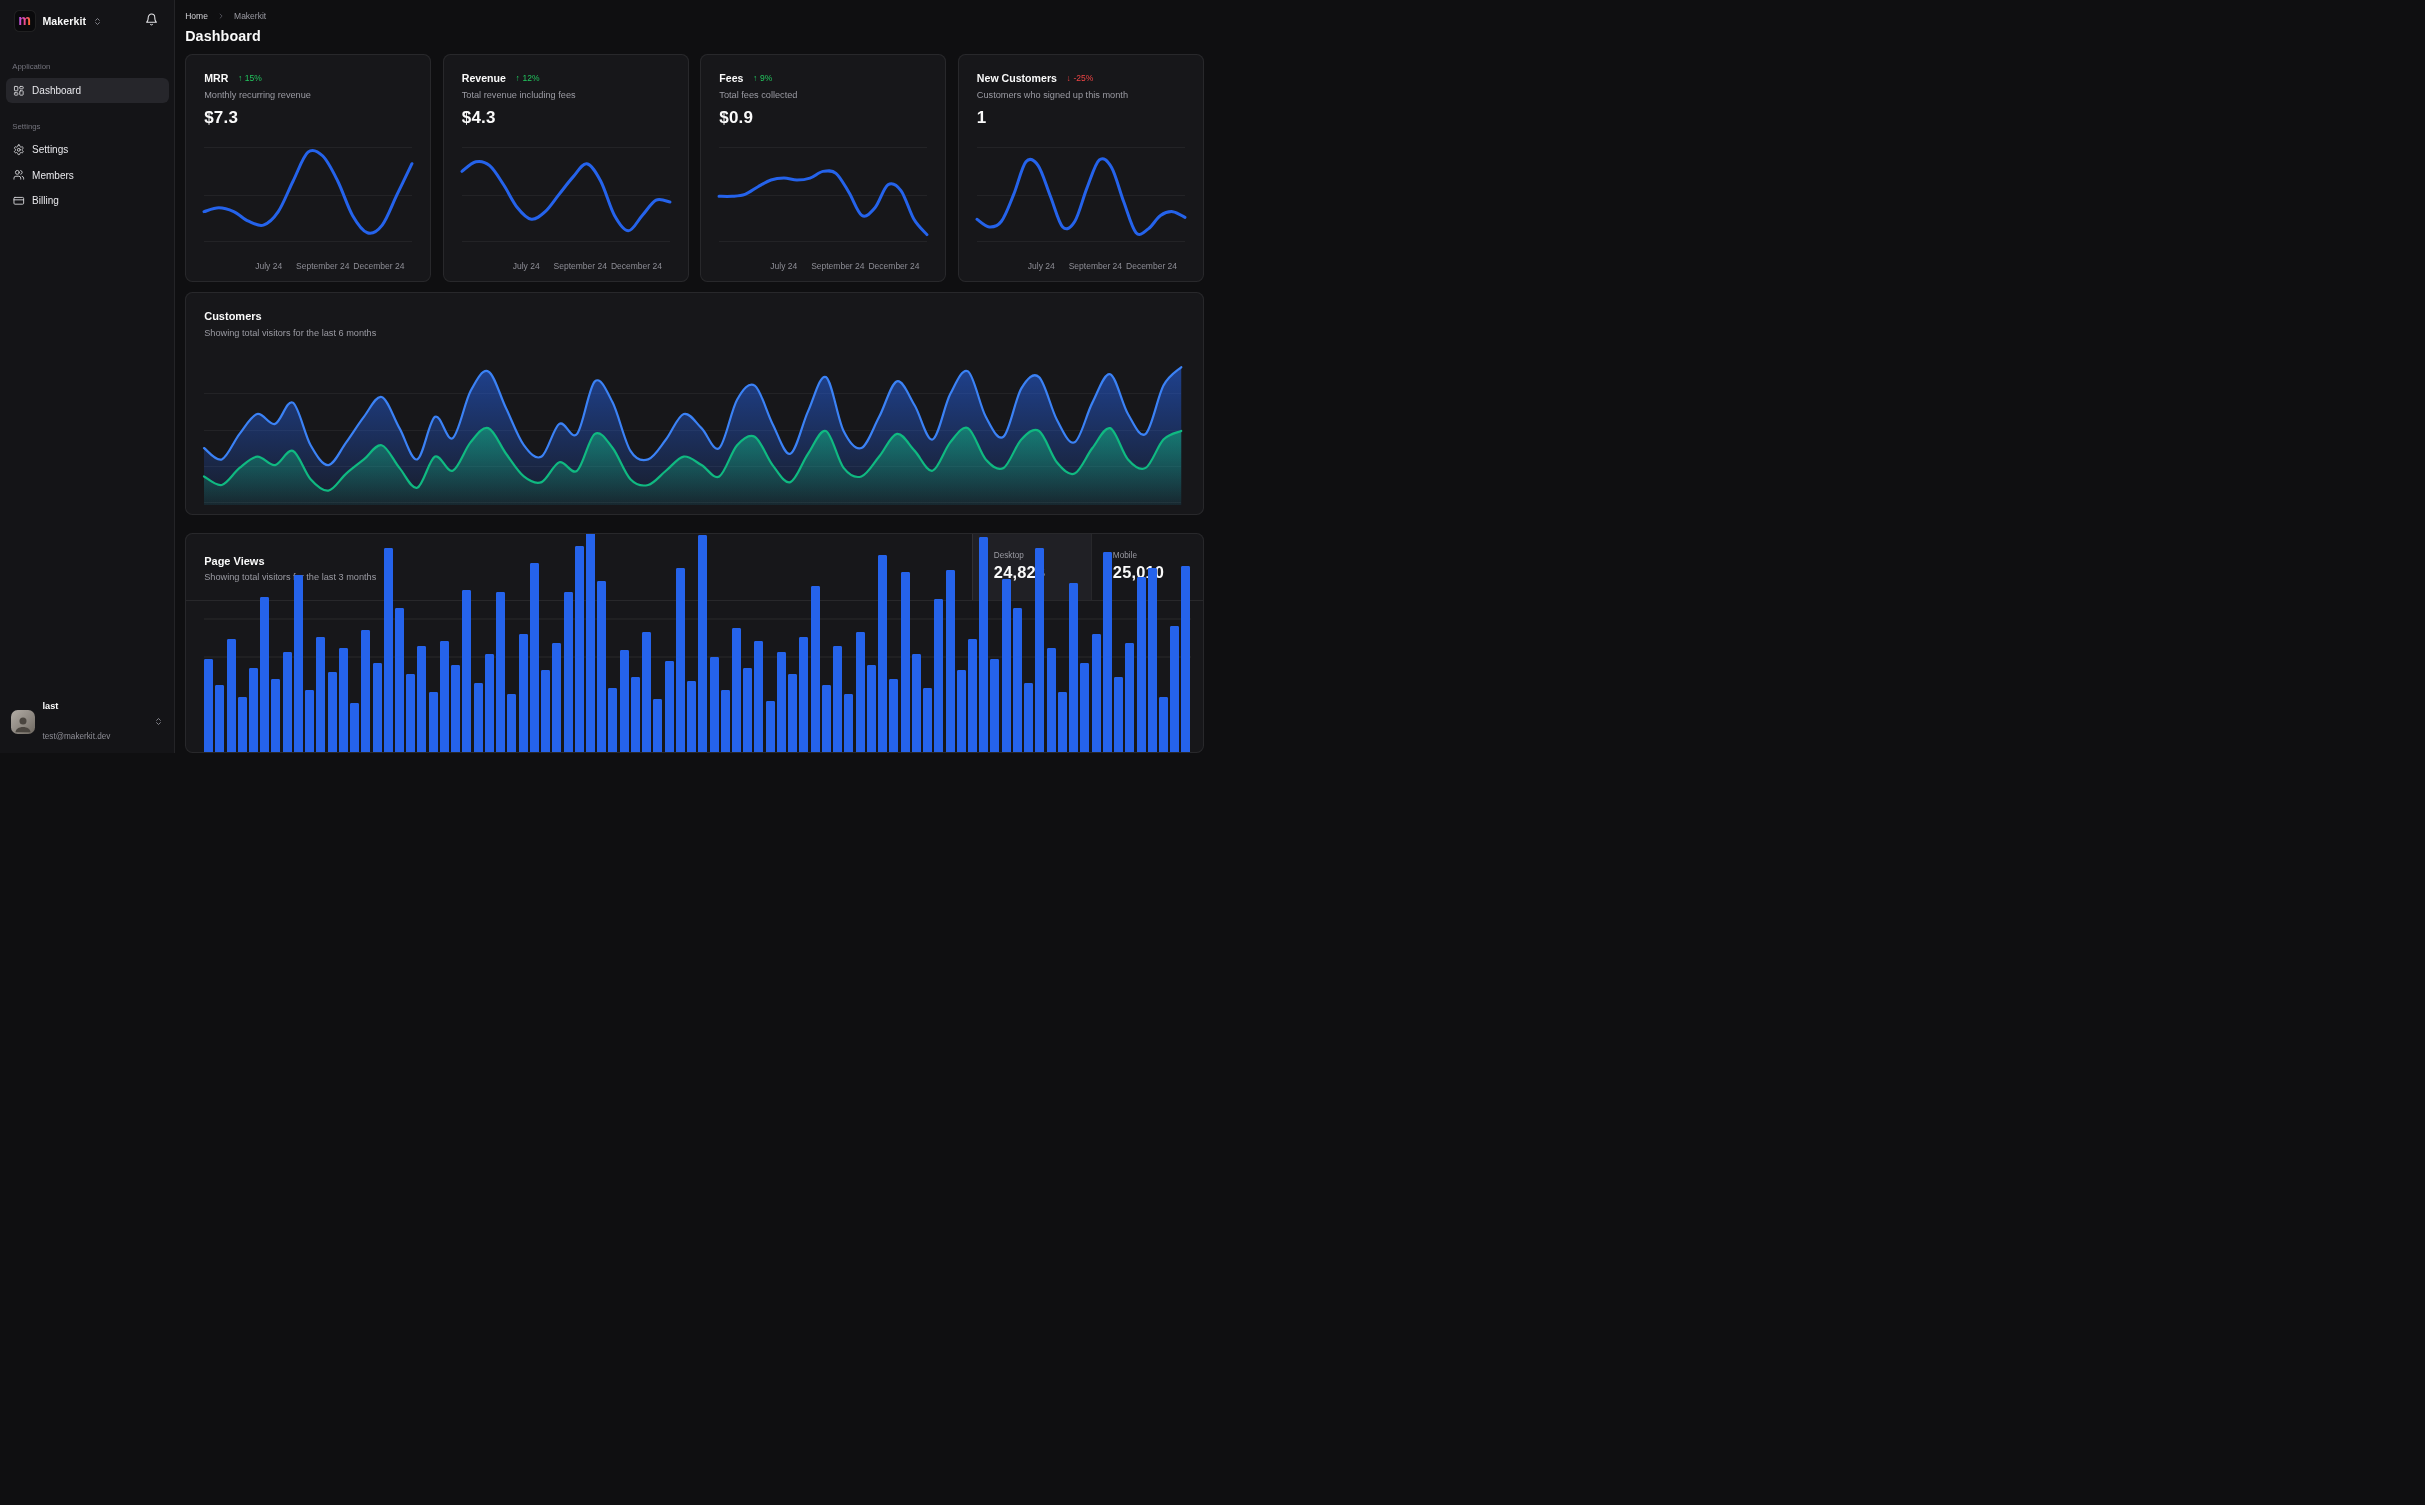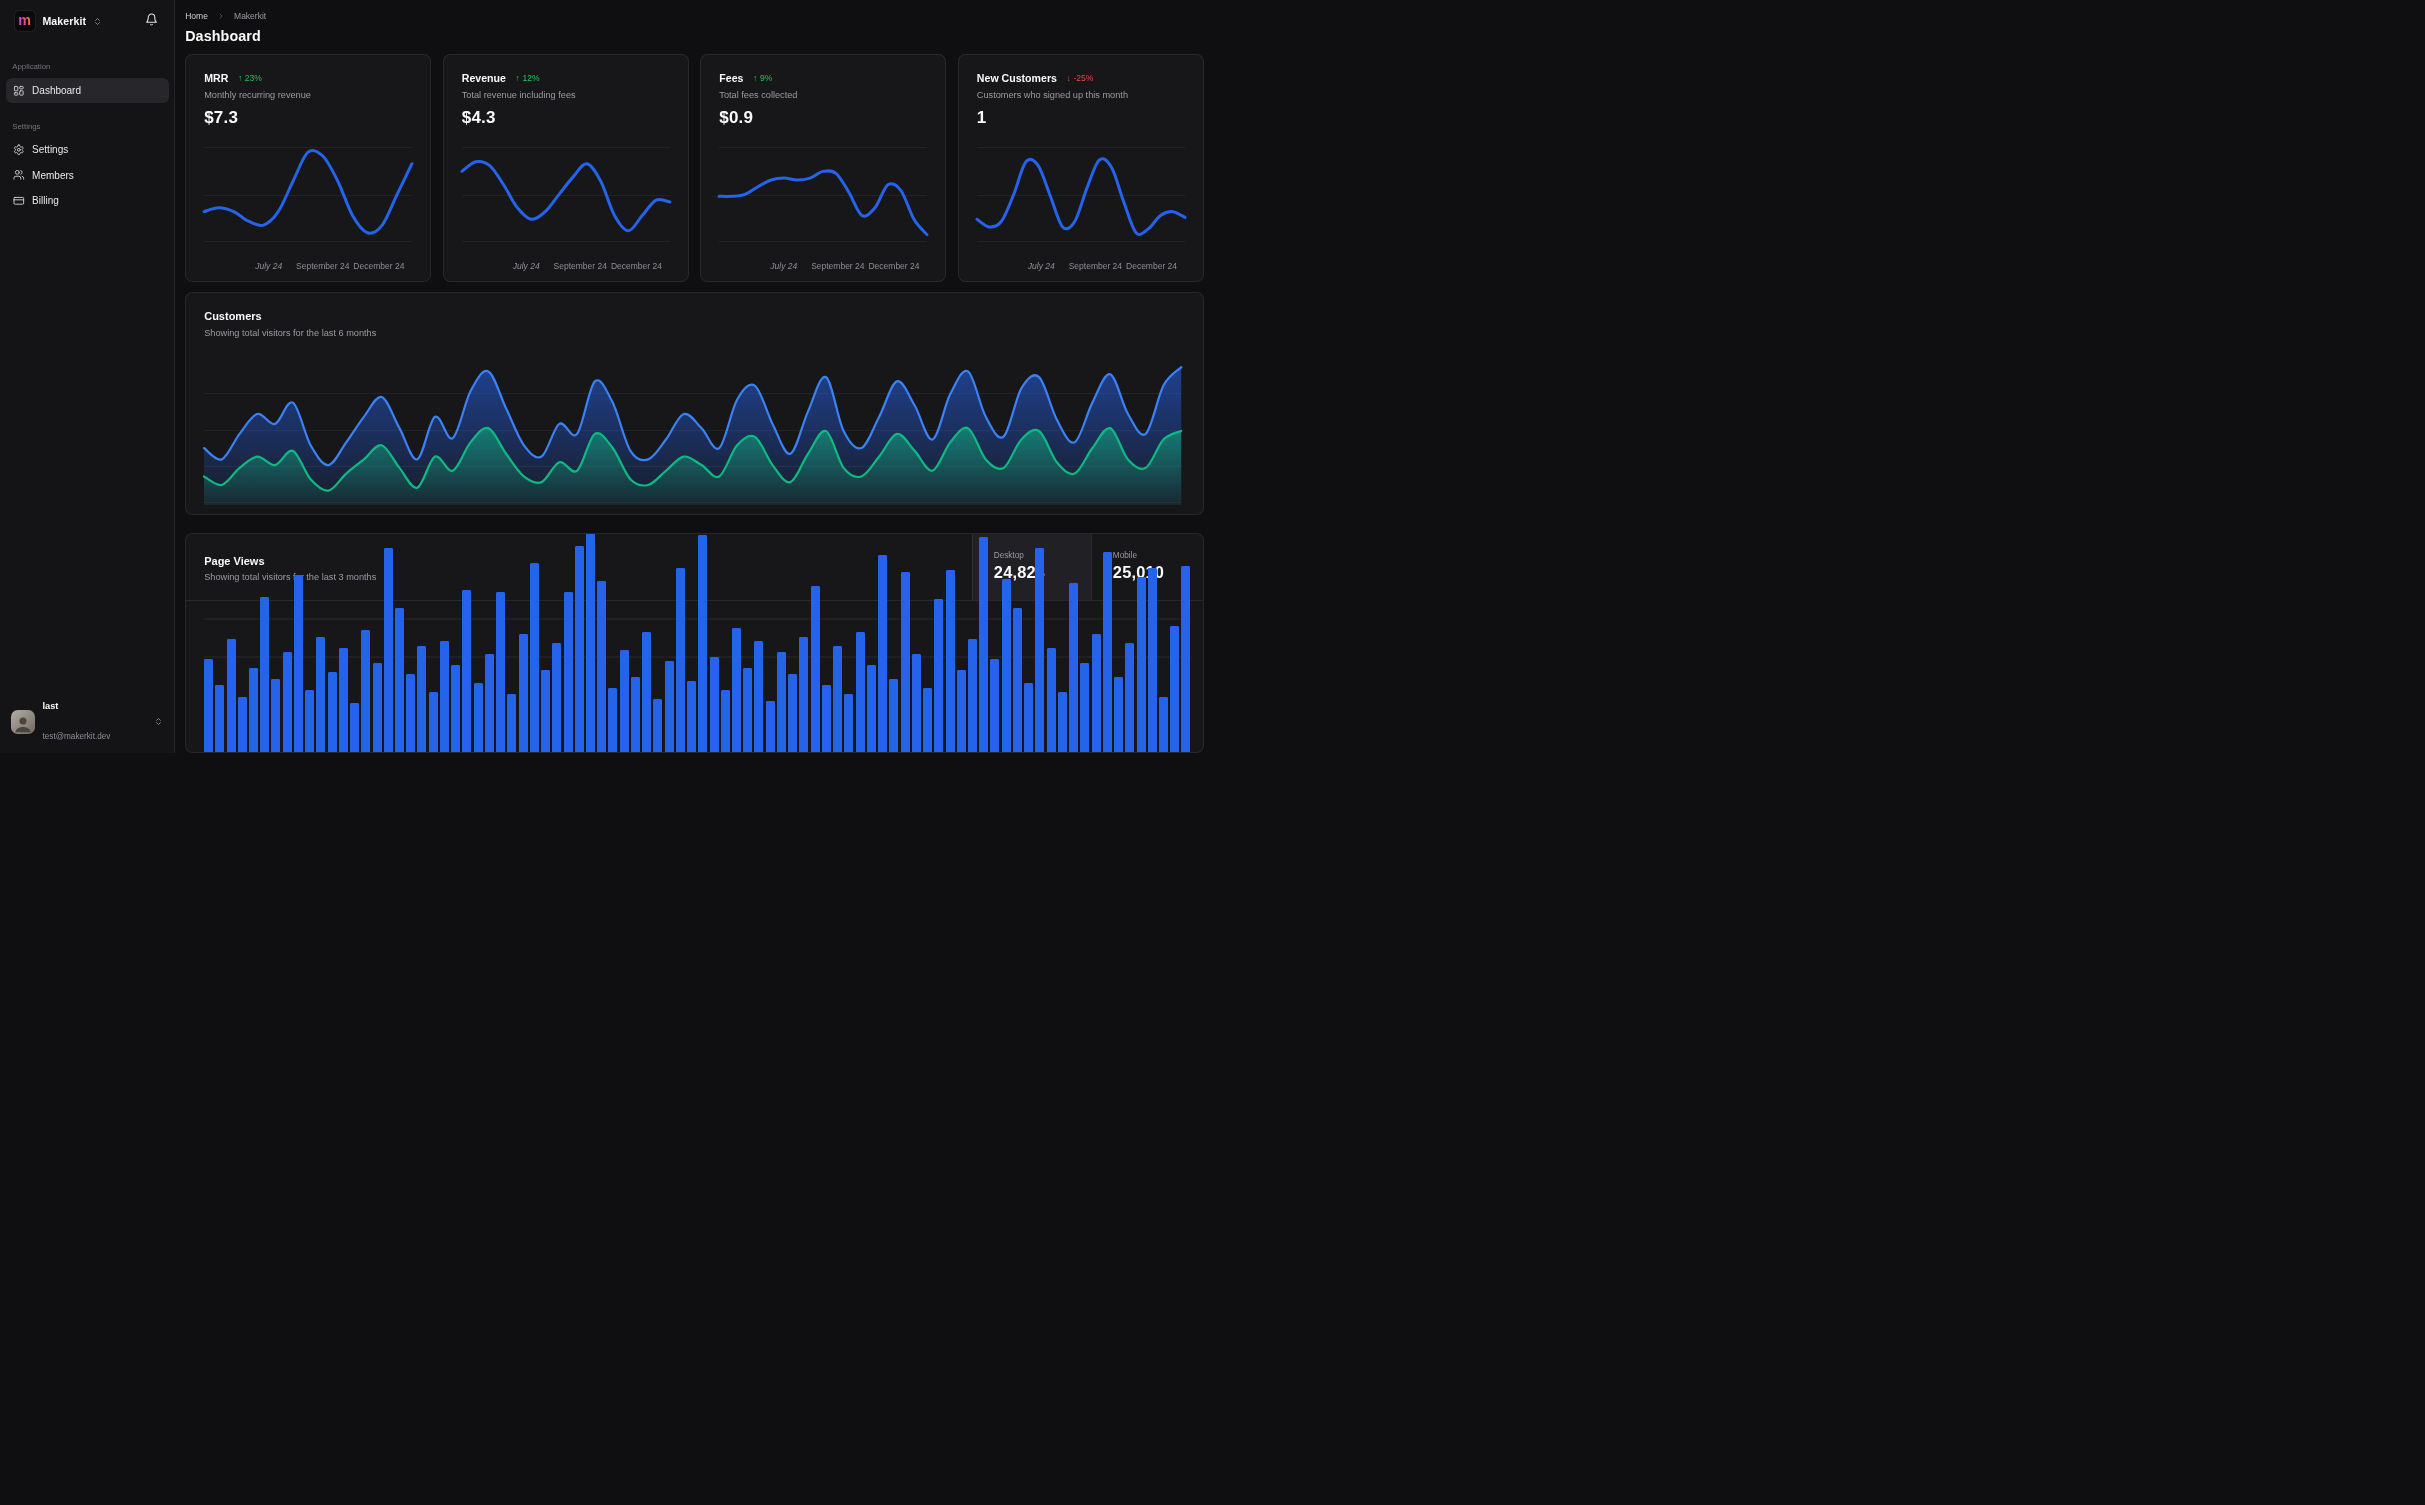"23%" span { text: 23% -> 15% }
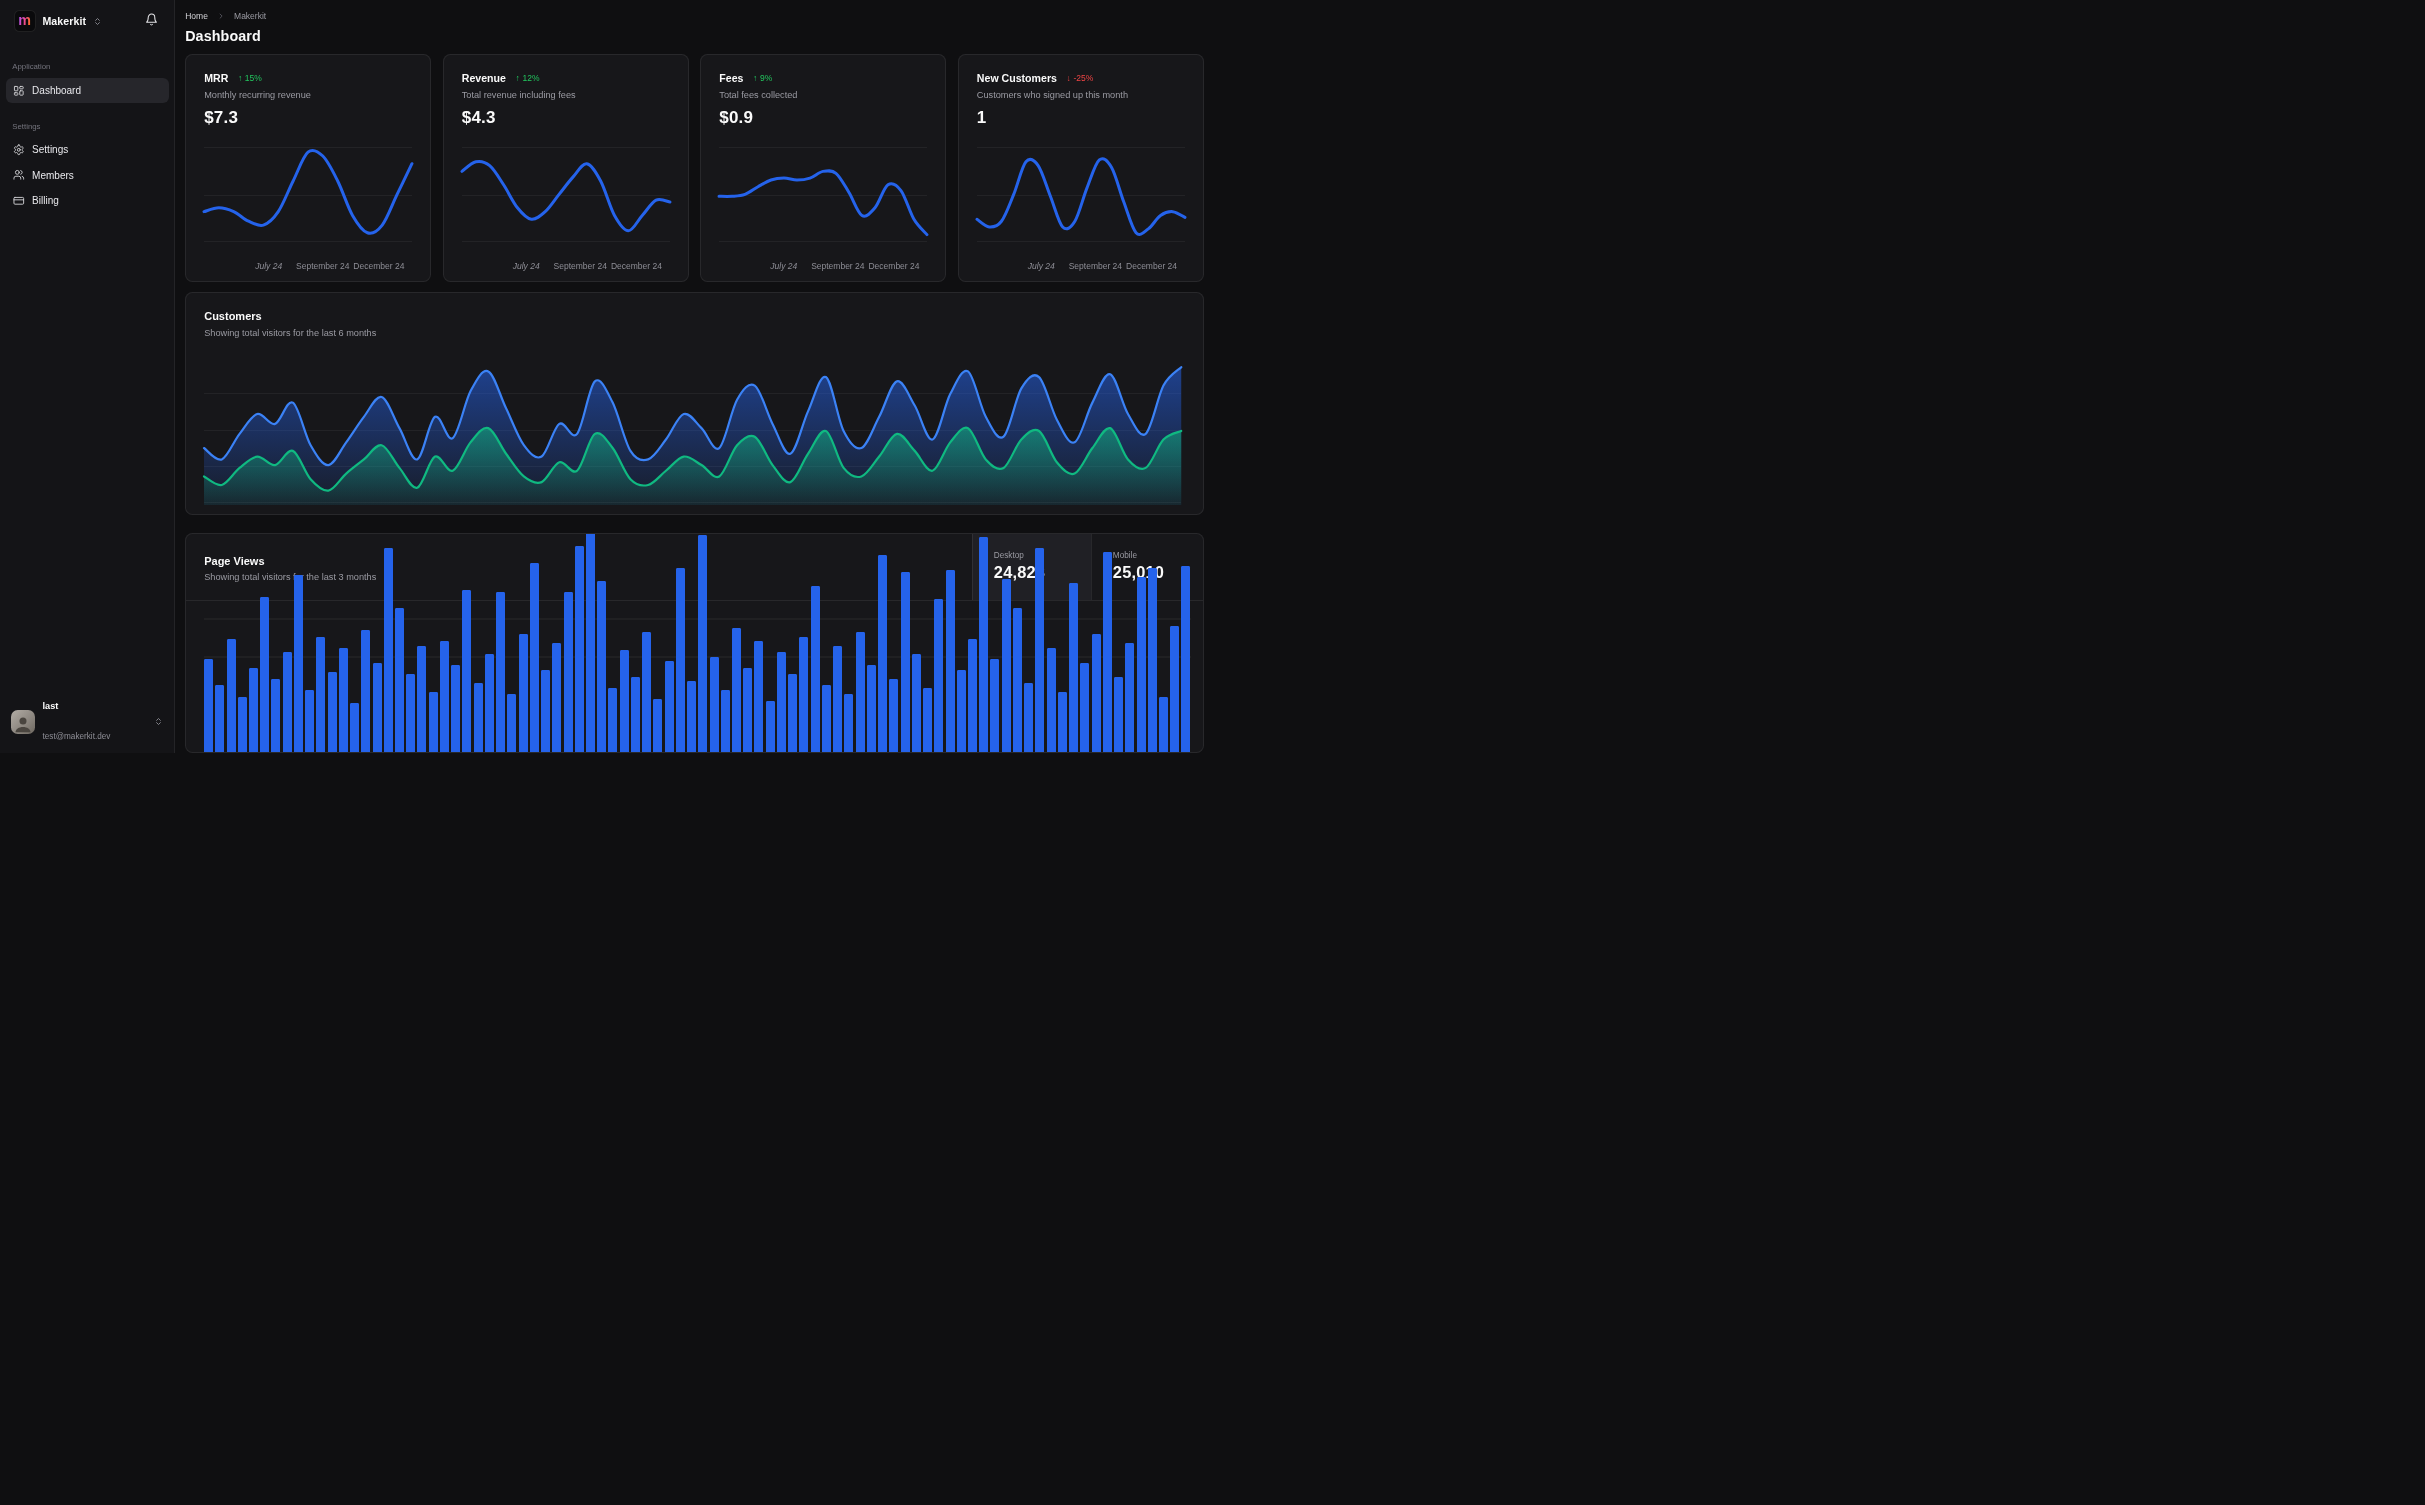"July 24" .xl-0 { font-style: italic -> none }
